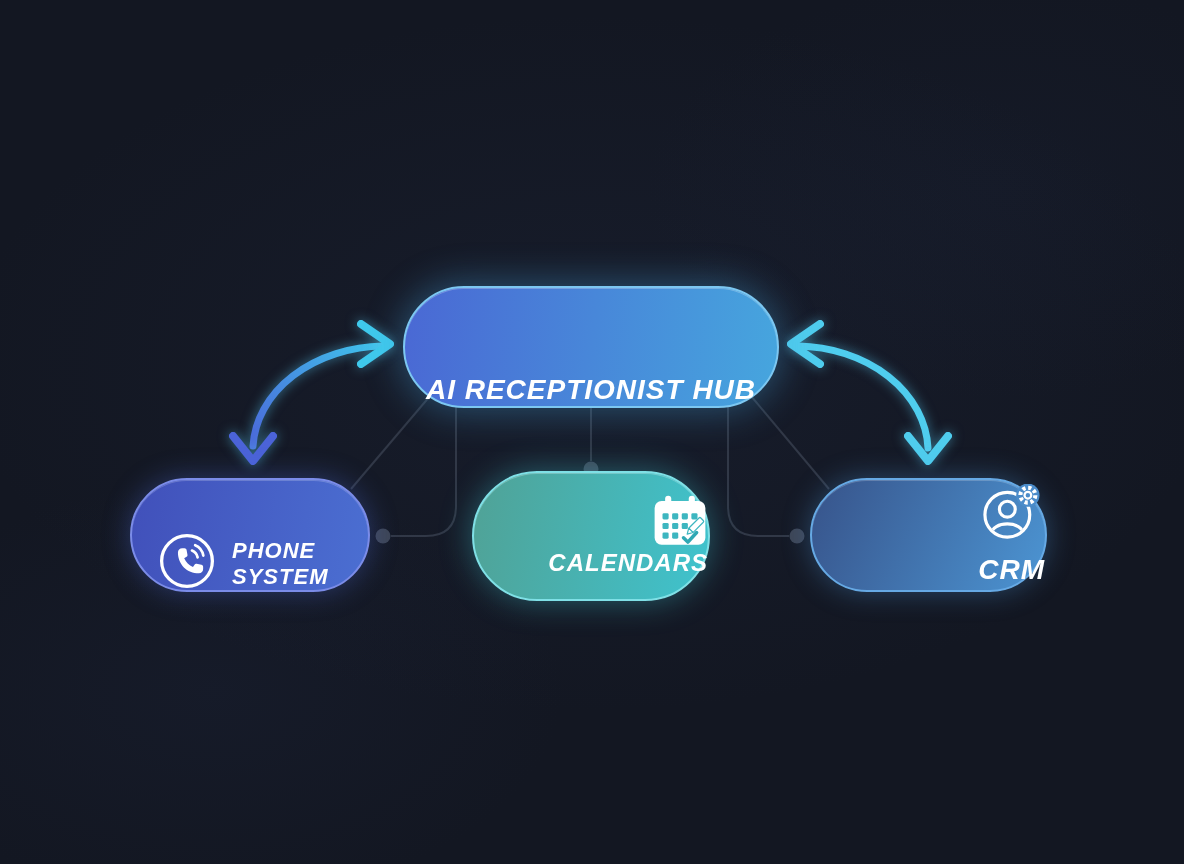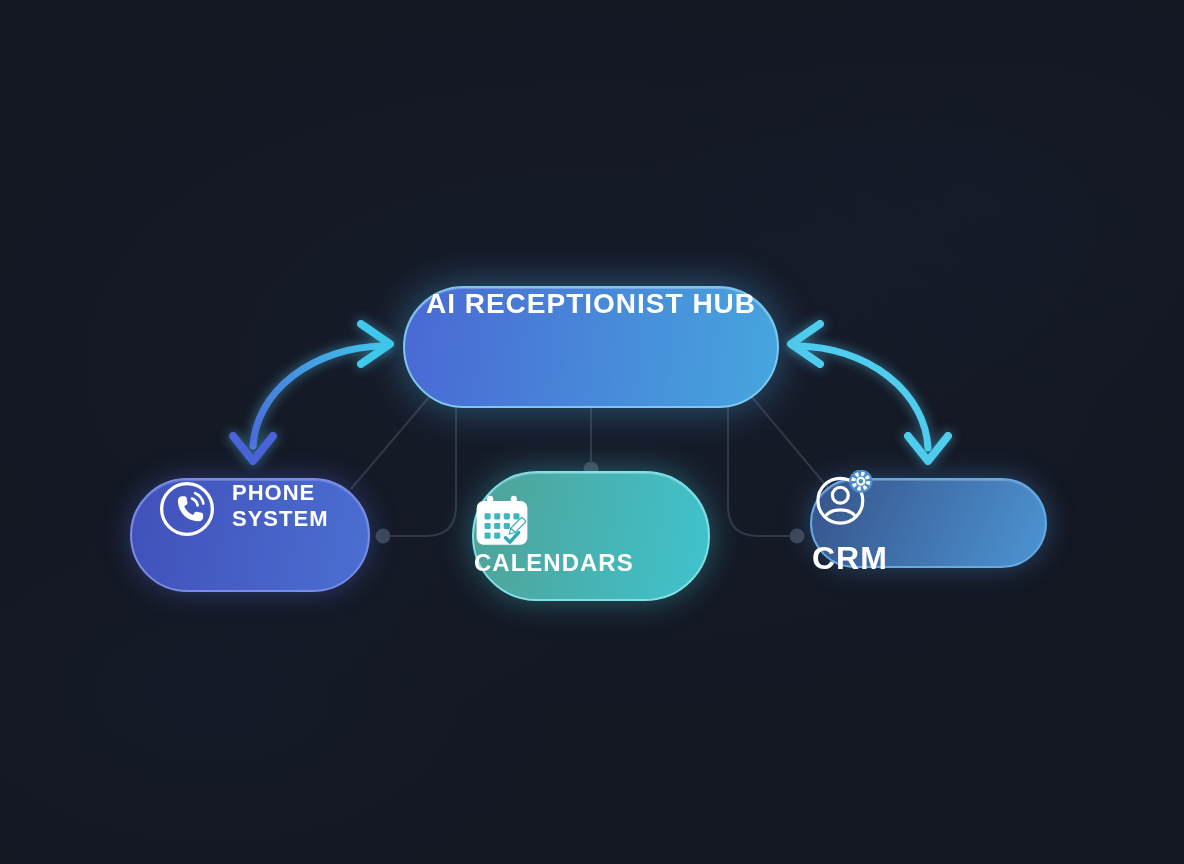"AI RECEPTIONIST HUB" .node { align-items: flex-start -> flex-end; font-style: none -> italic }
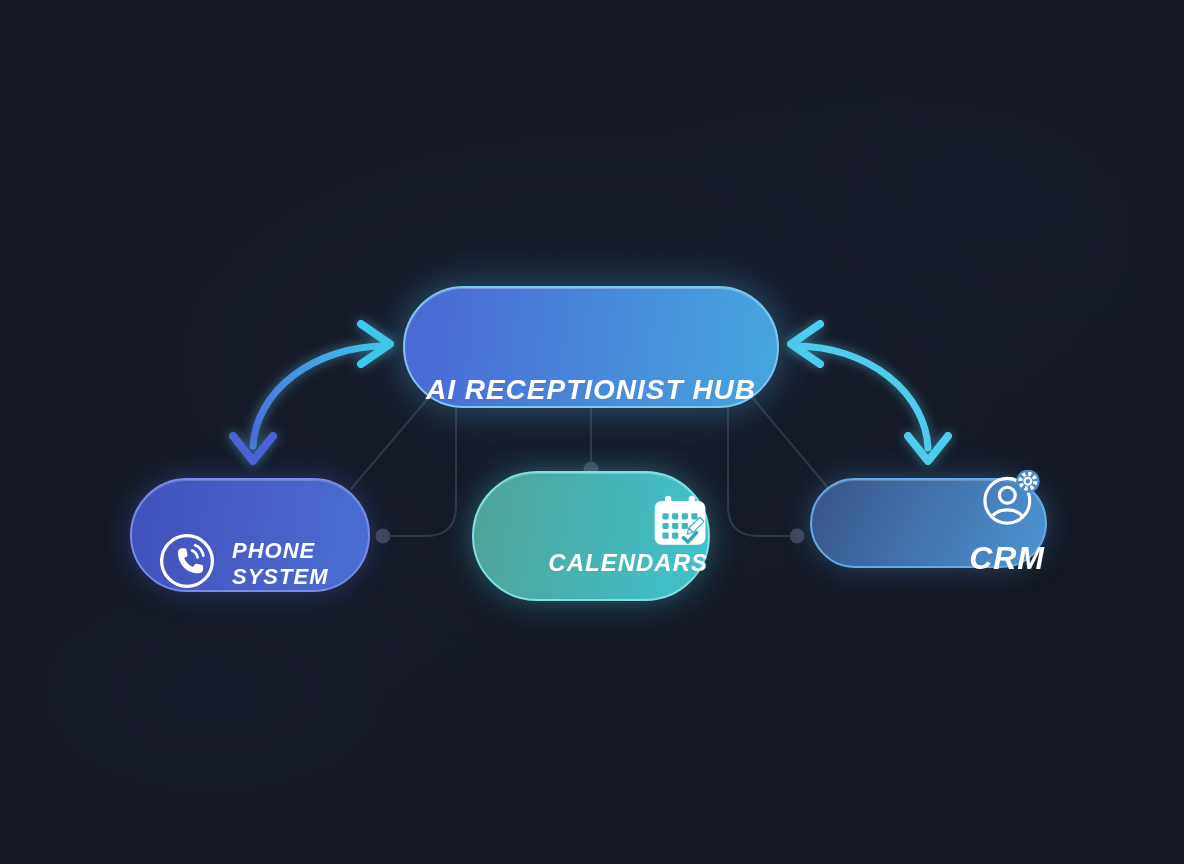"CRM" .crm { font-size: 32px -> 28px; height: 90px -> 114px }
